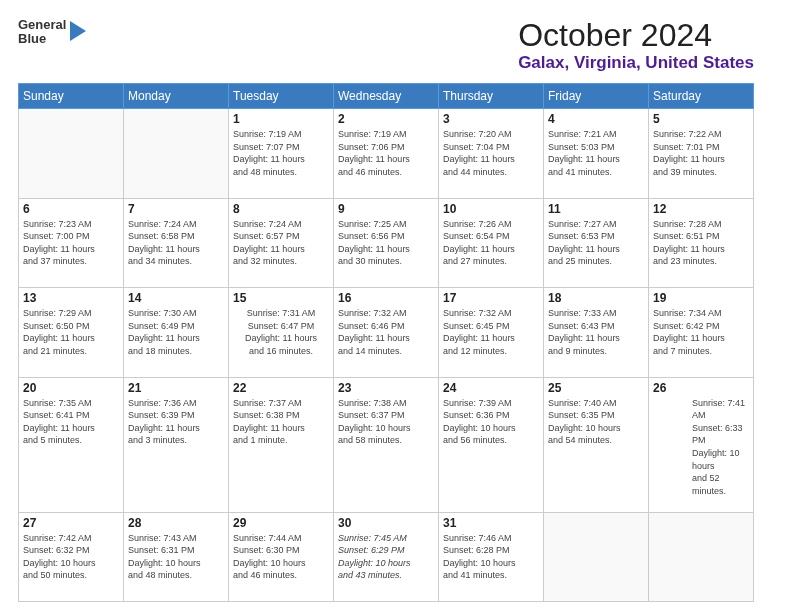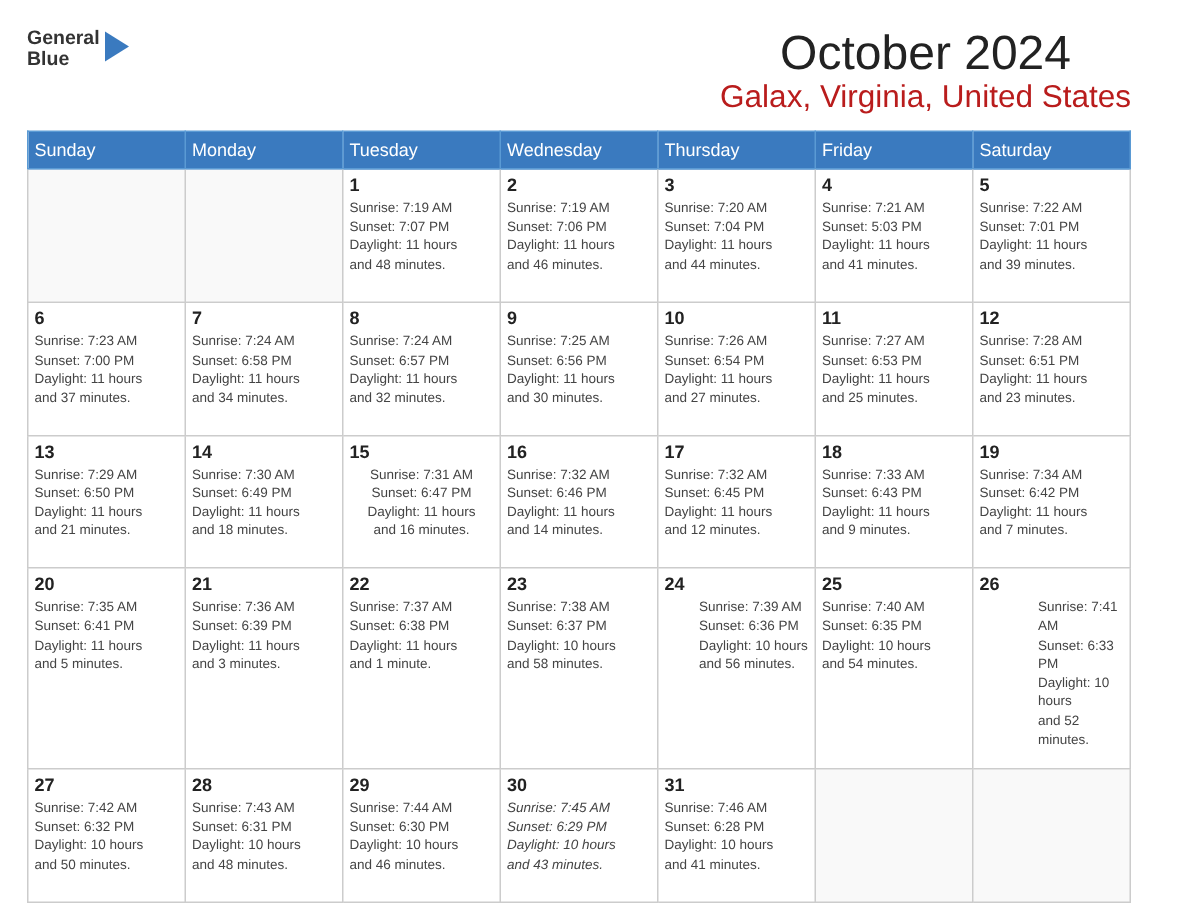"October 2024" .title-block { text-align: center -> left }
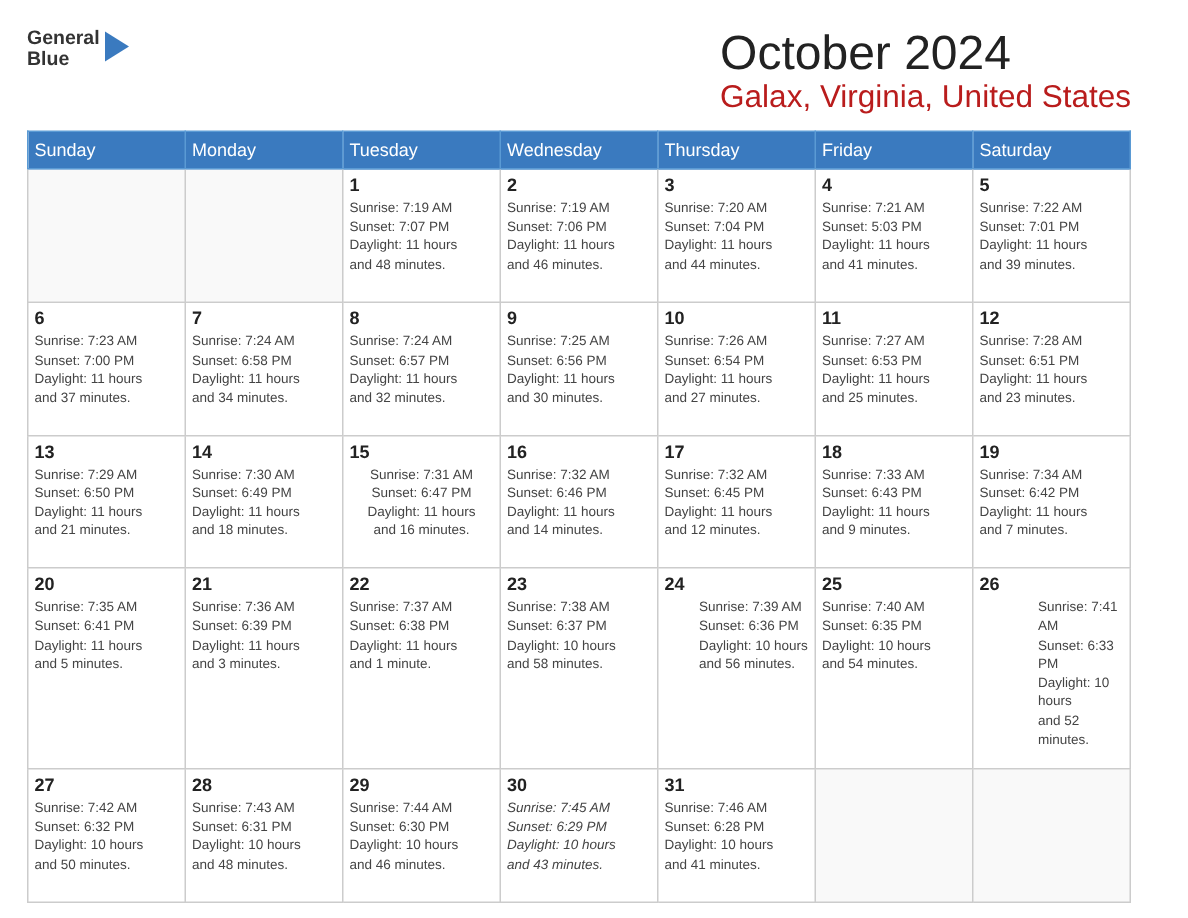"Galax, Virginia, United States" .title-block h2 { color: #b91c1c -> #4c1d95; font-size: 21px -> 17px; font-weight: normal -> bold }
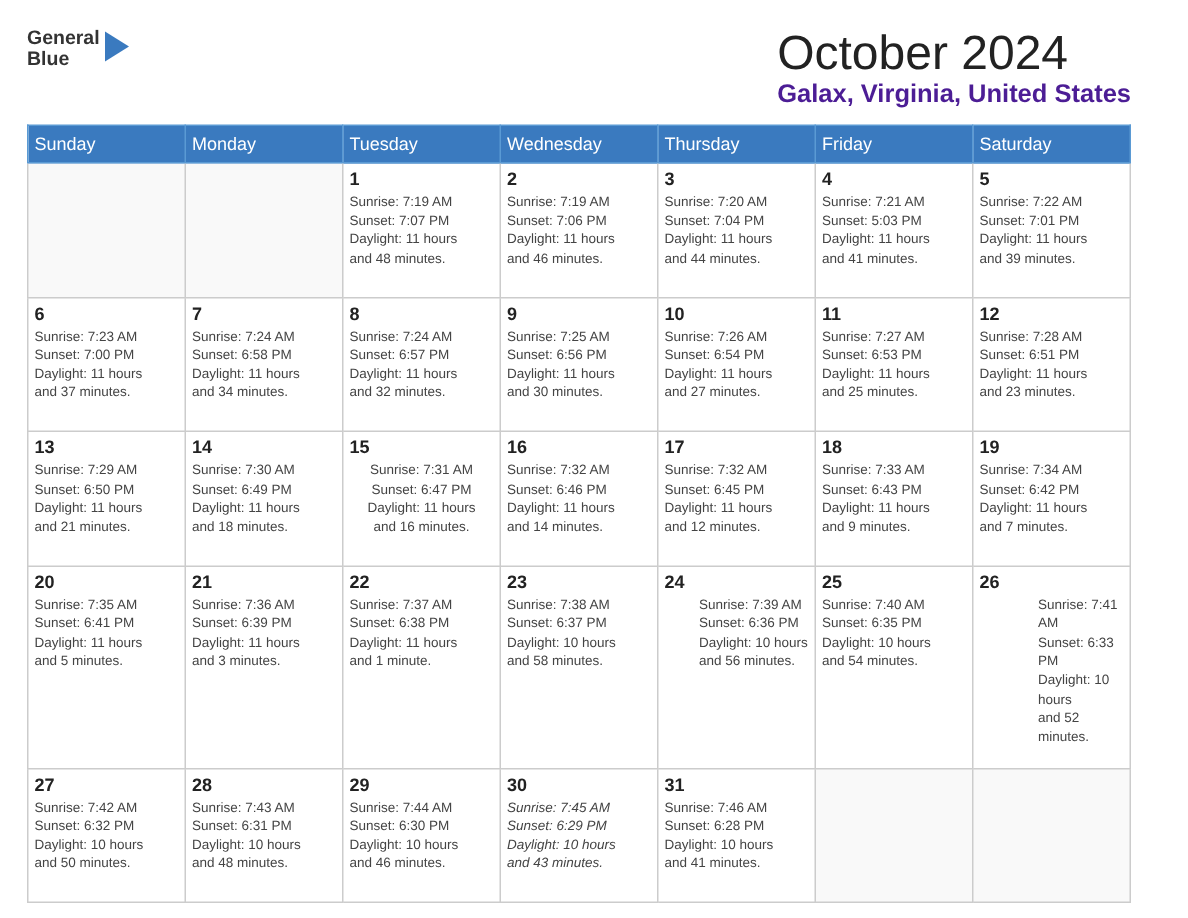"Sunrise: 7:39 AM" div.day-info { margin-left: 23px -> none }
